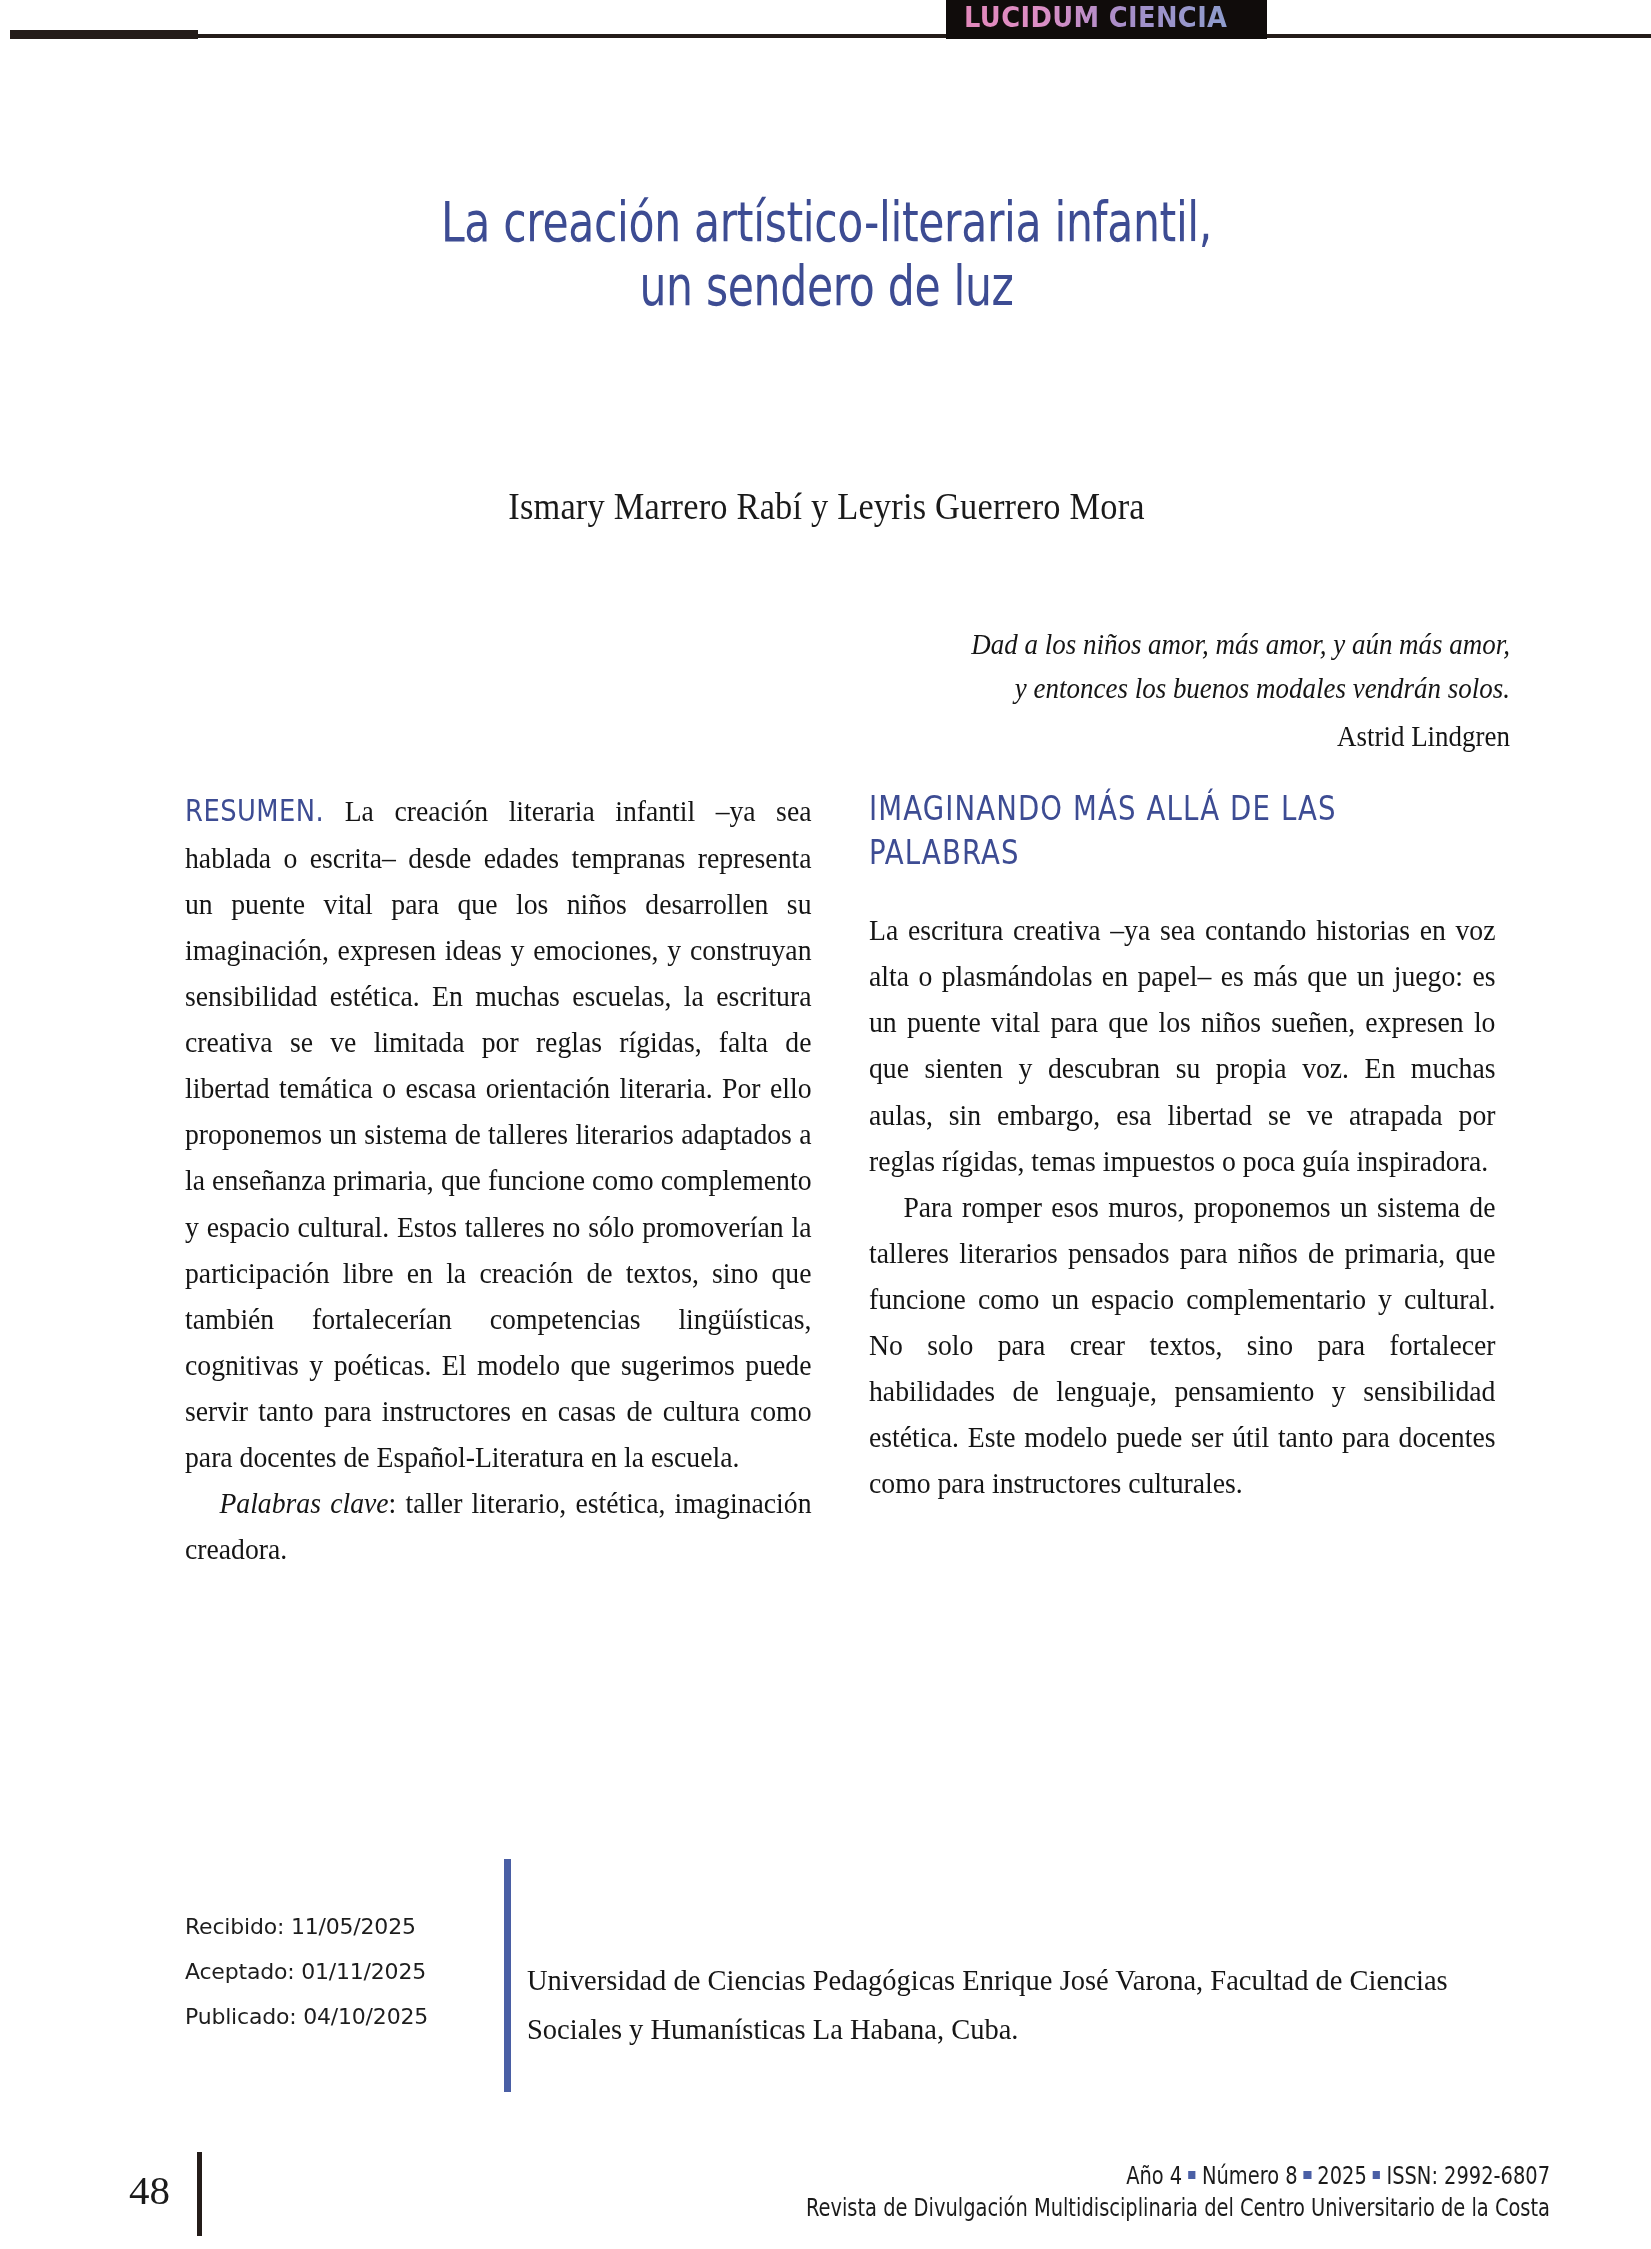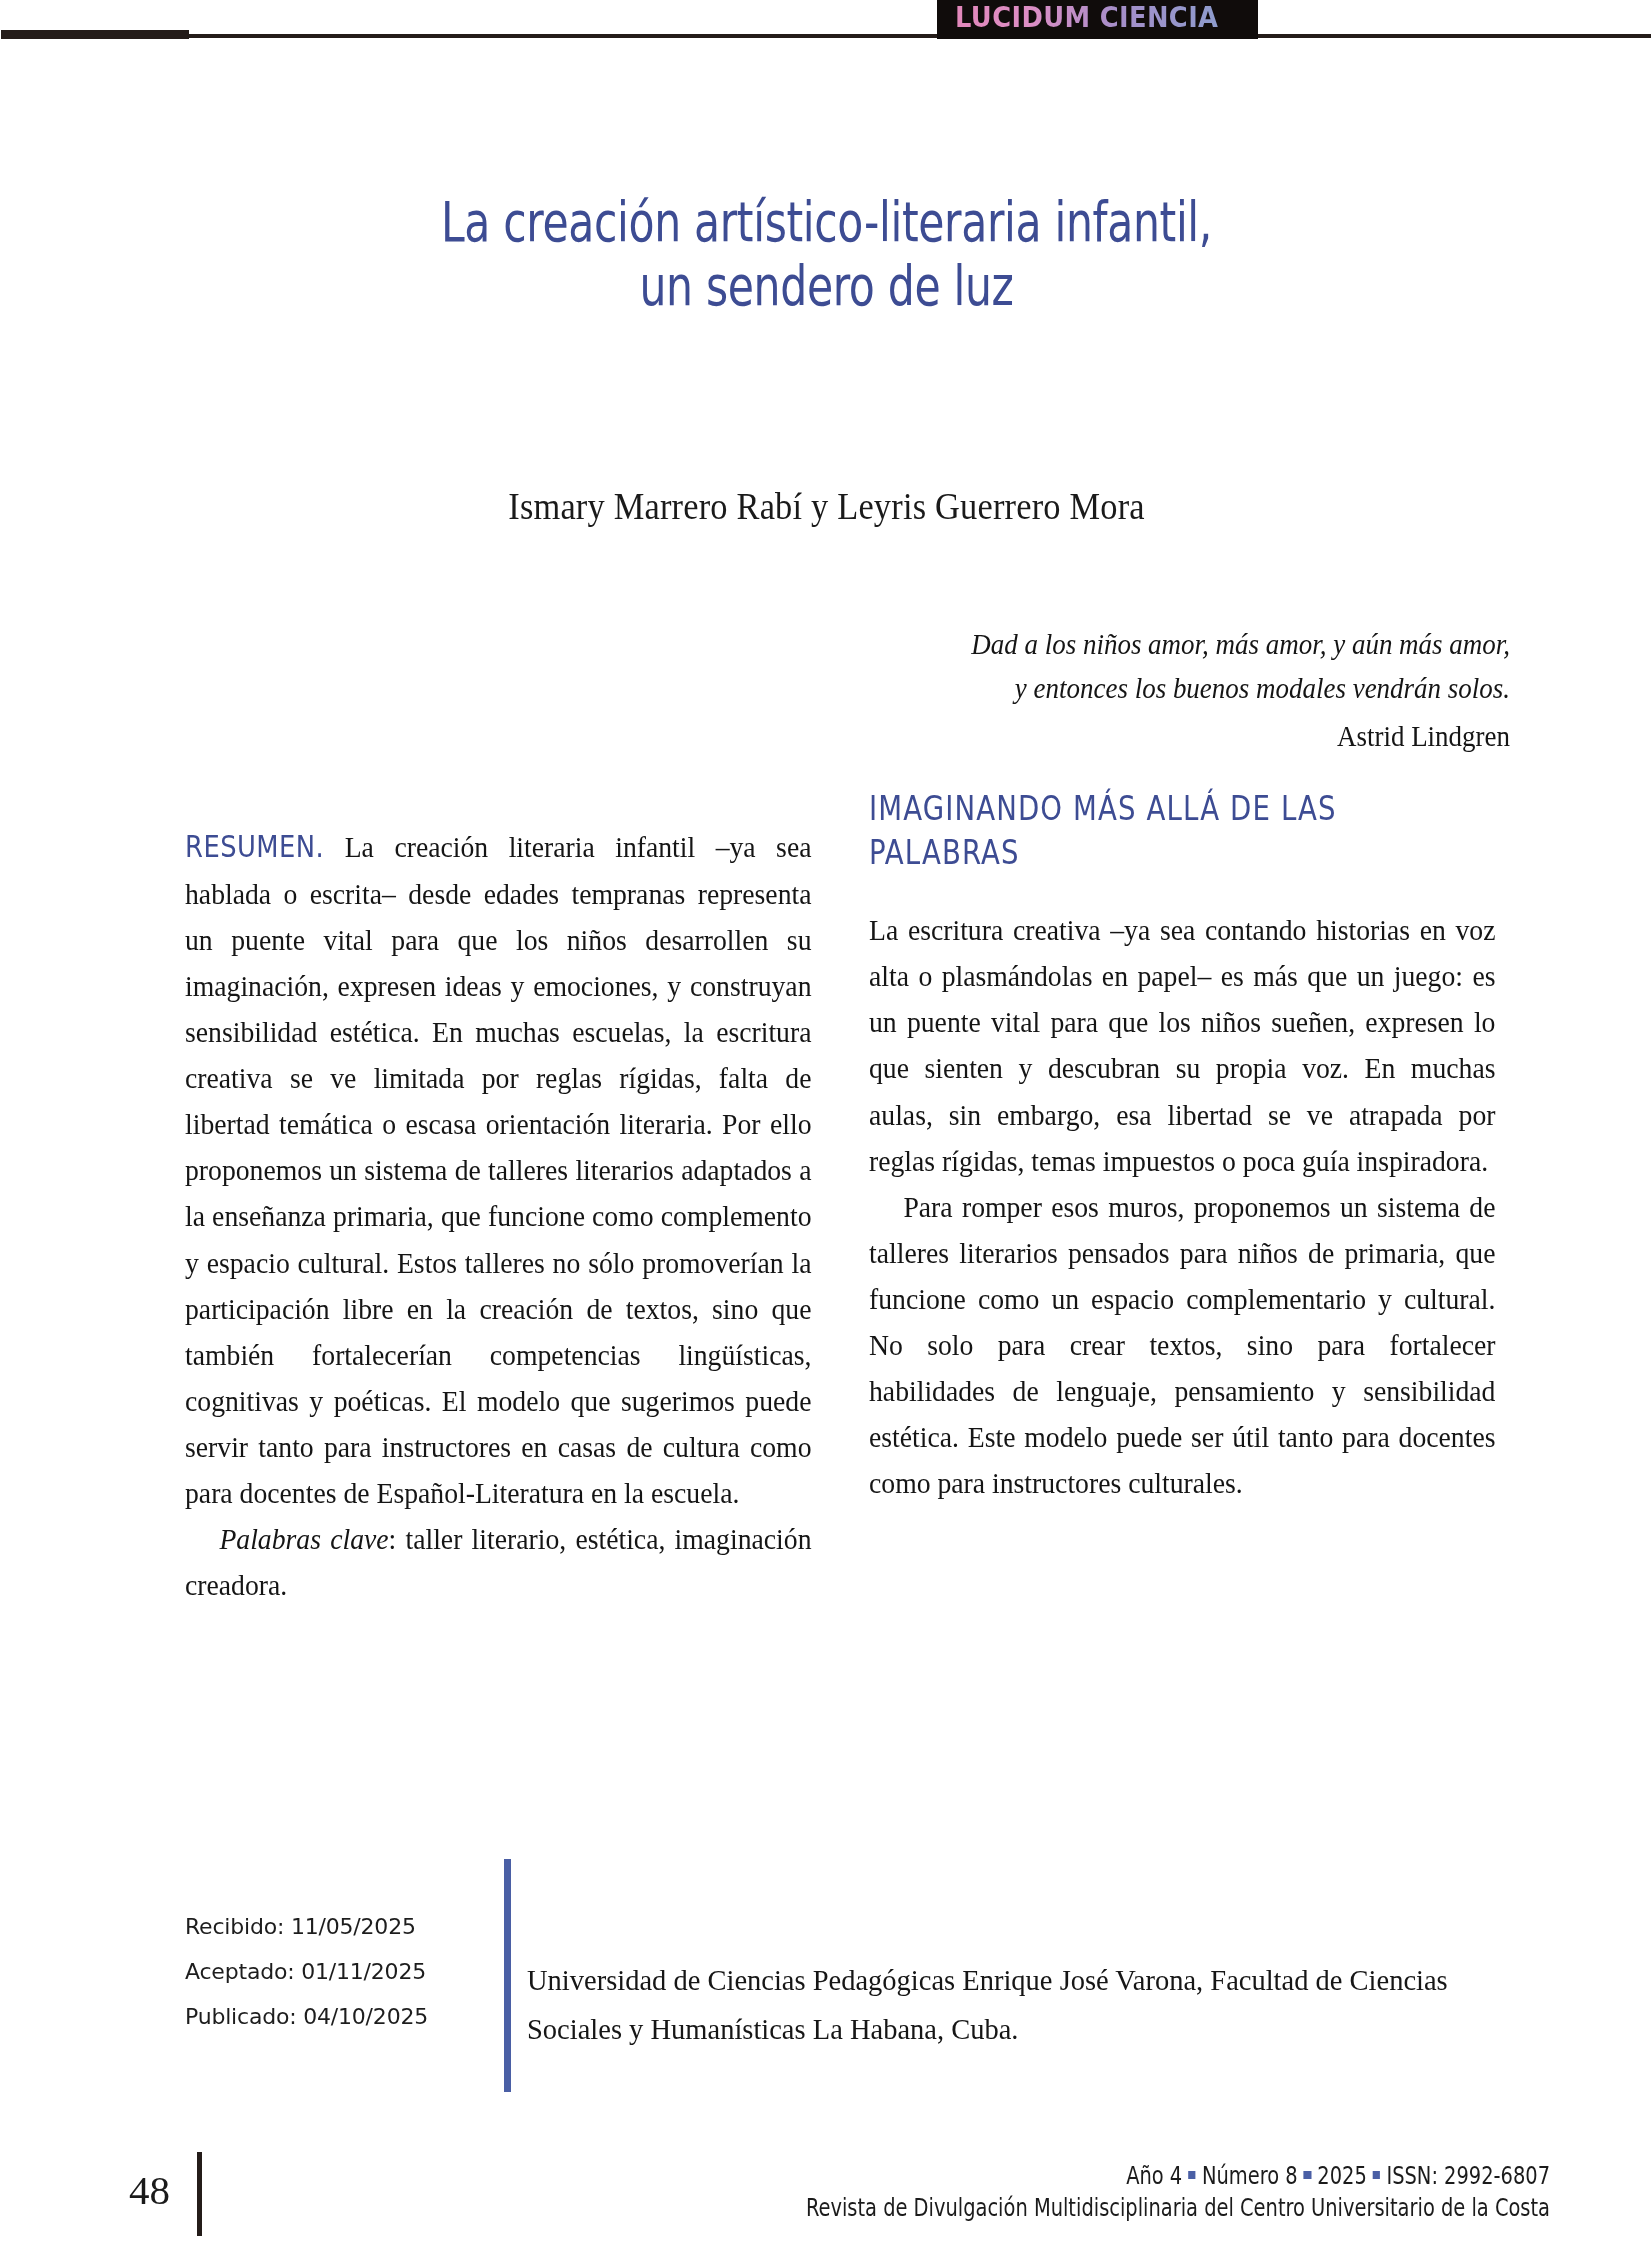"LUCIDUM CIENCIA" .top-band { left: 1px -> 10px }
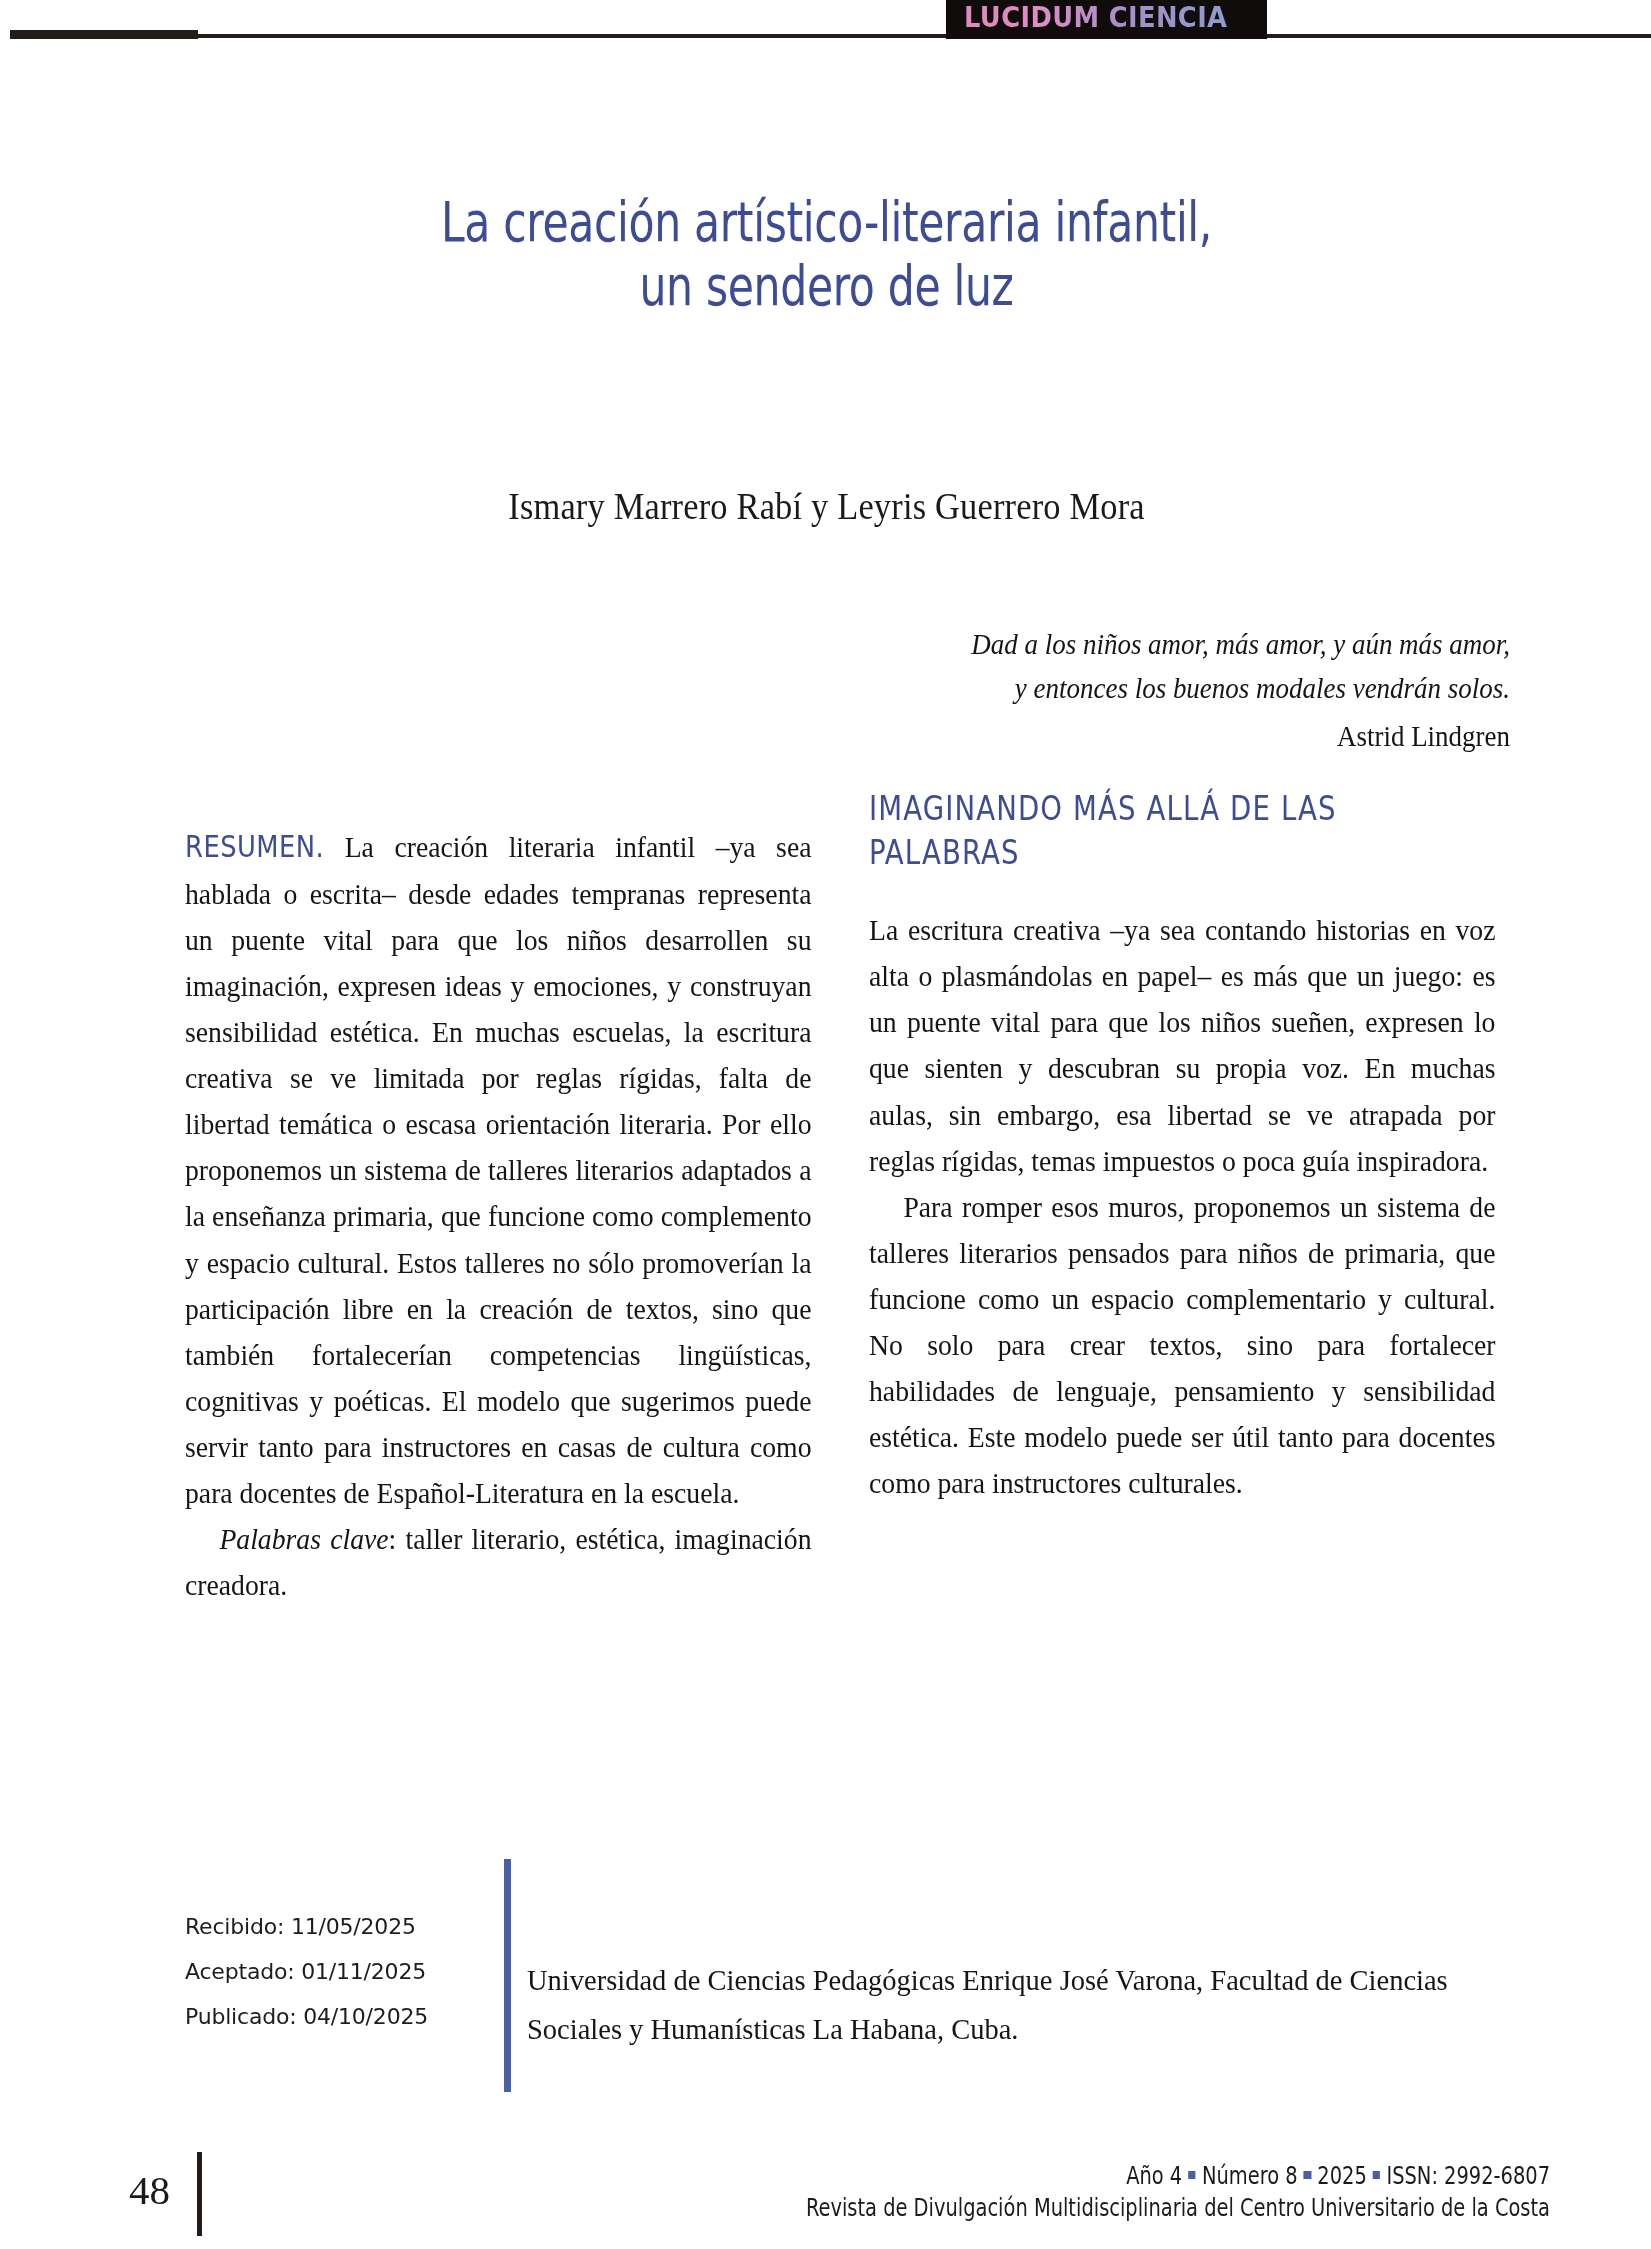"RESUMEN. La creación literaria infantil" .col-left { margin-top: 36px -> none }
